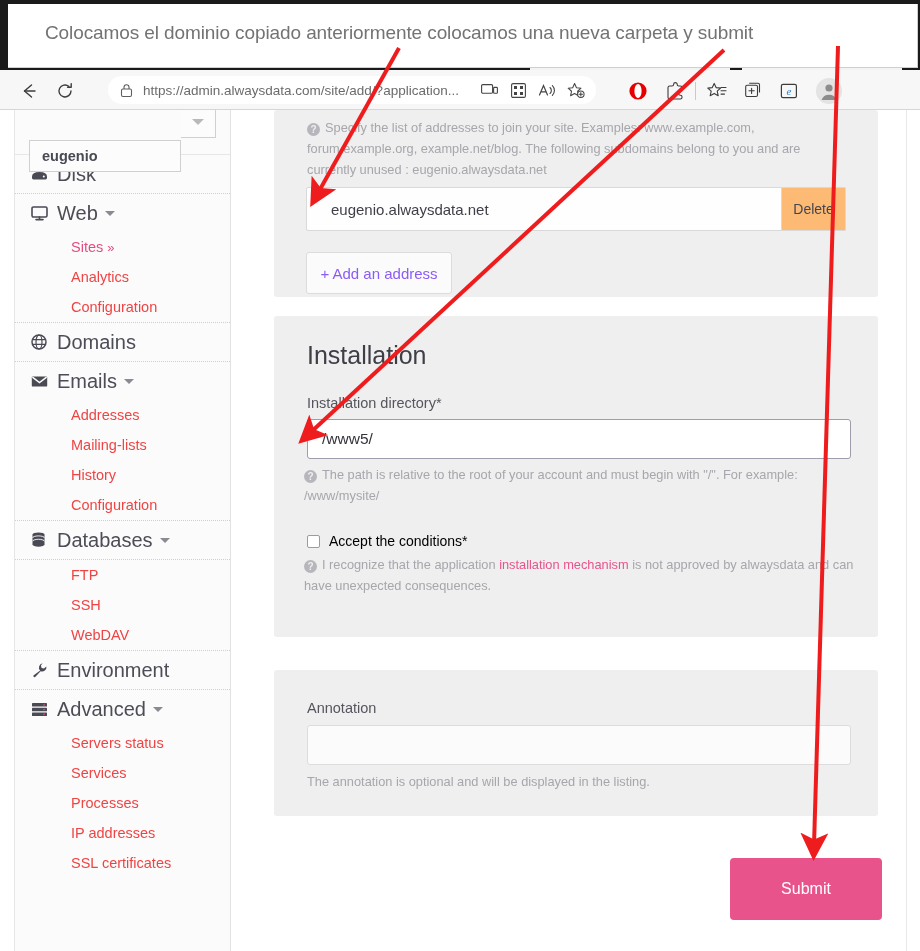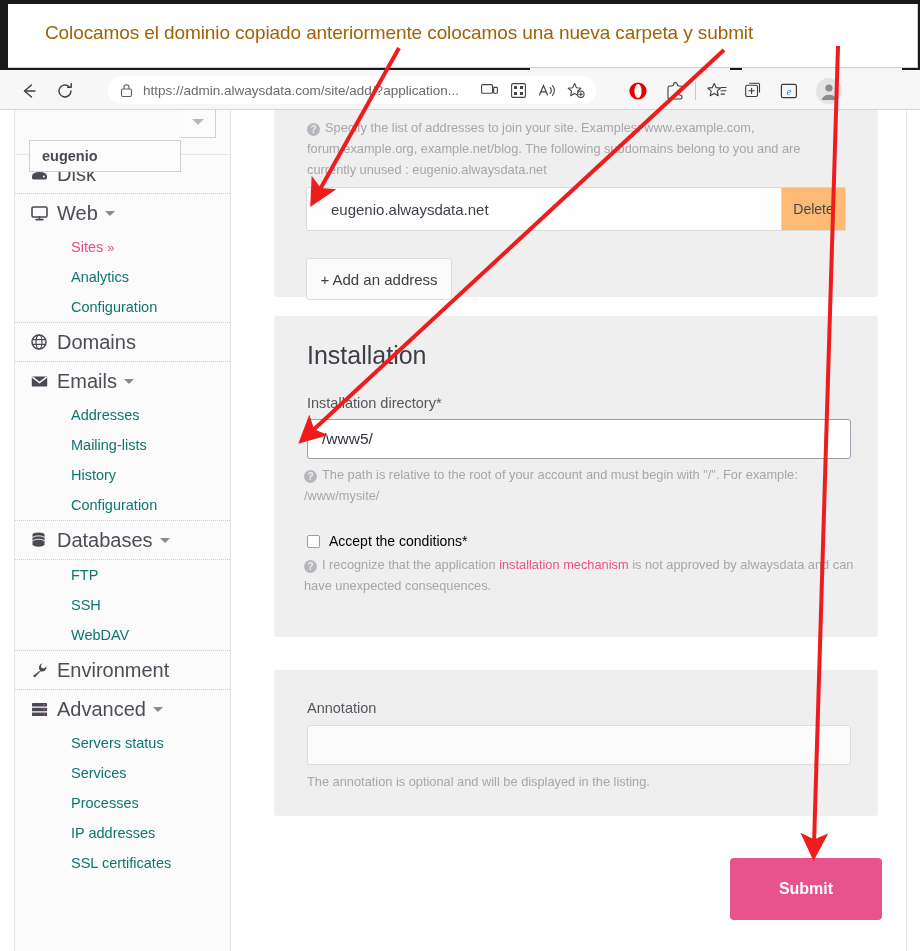"Colocamos el dominio copiado" .anno-text { color: #a16207 -> #737373 }
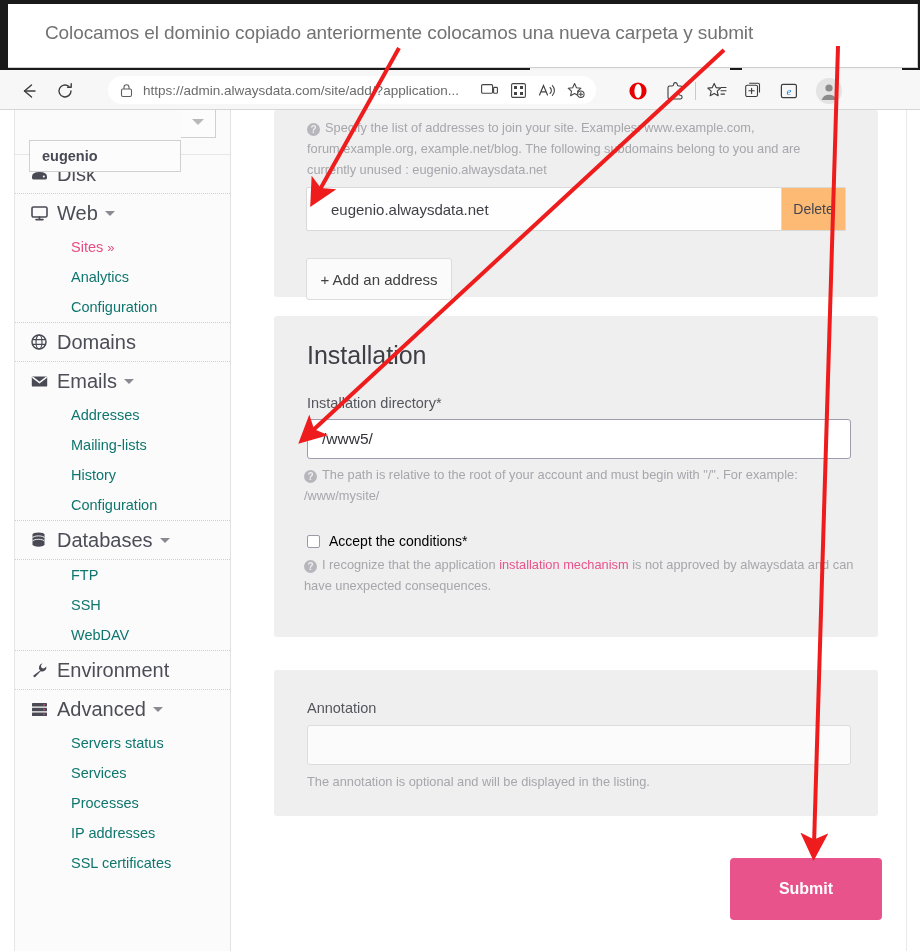"Analytics" .nav-sub { color: #0f766e -> #ef4444 }
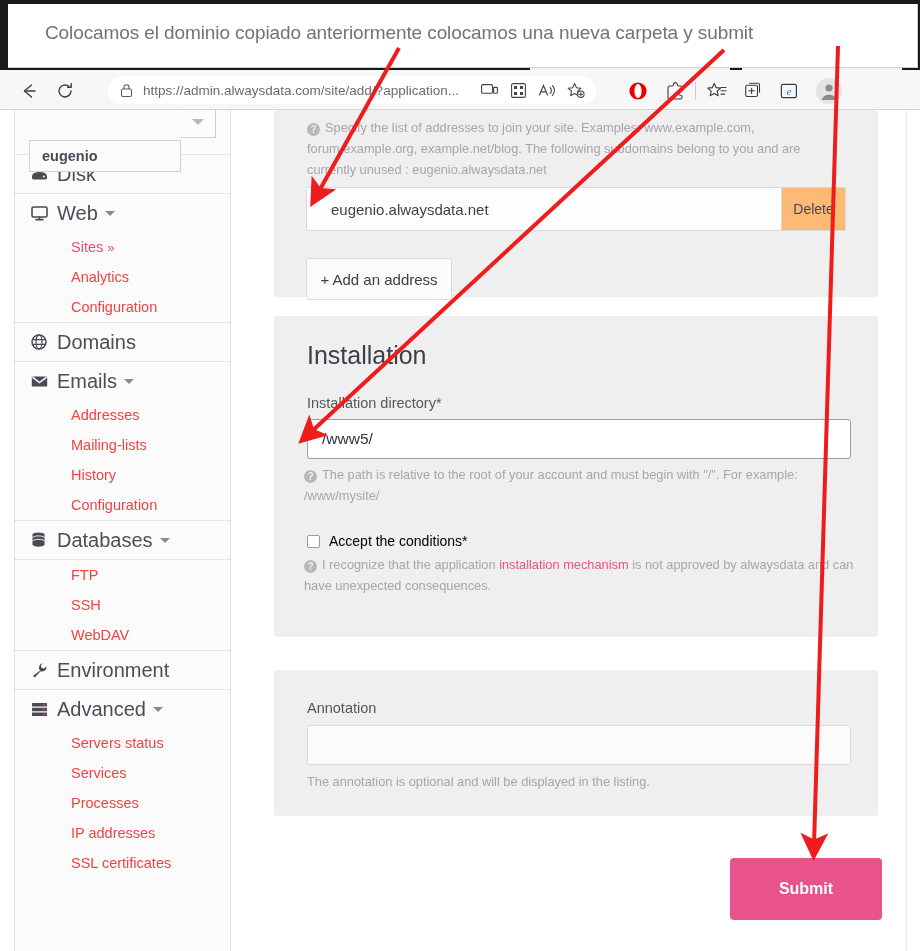"+ Add an address" .addr-add { color: #404040 -> #8b5cf6; top: 148px -> 142px }
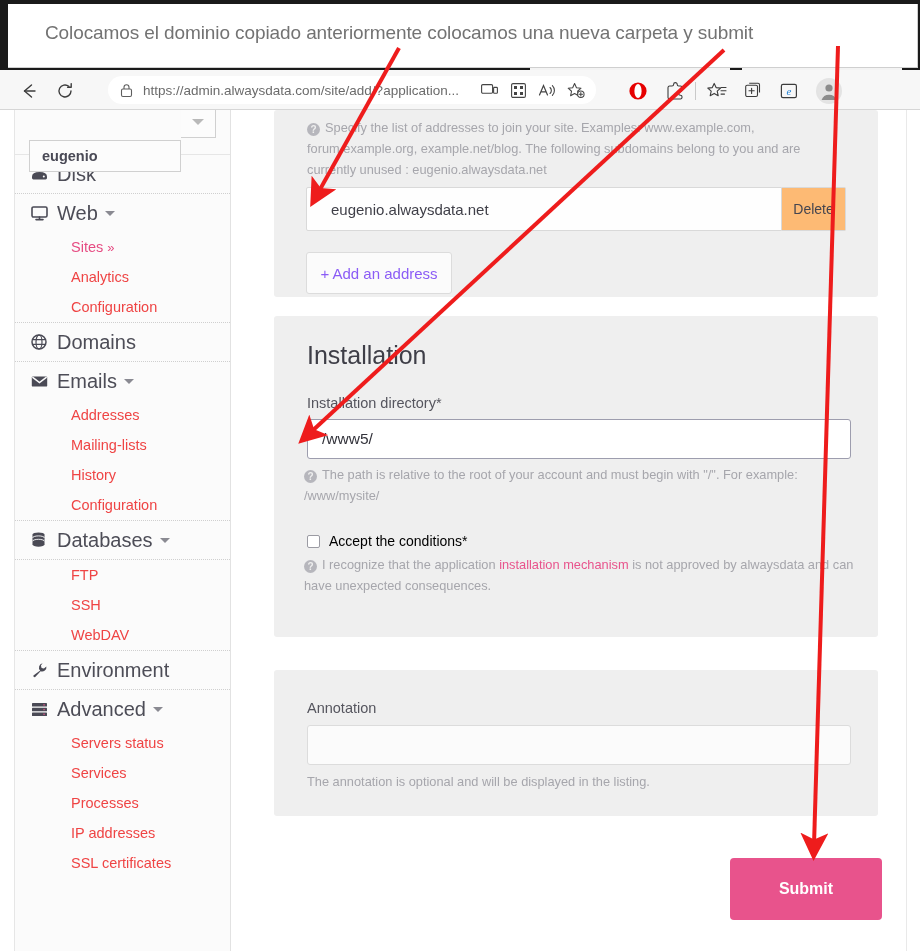"Submit" .submit-btn { font-weight: bold -> none }
